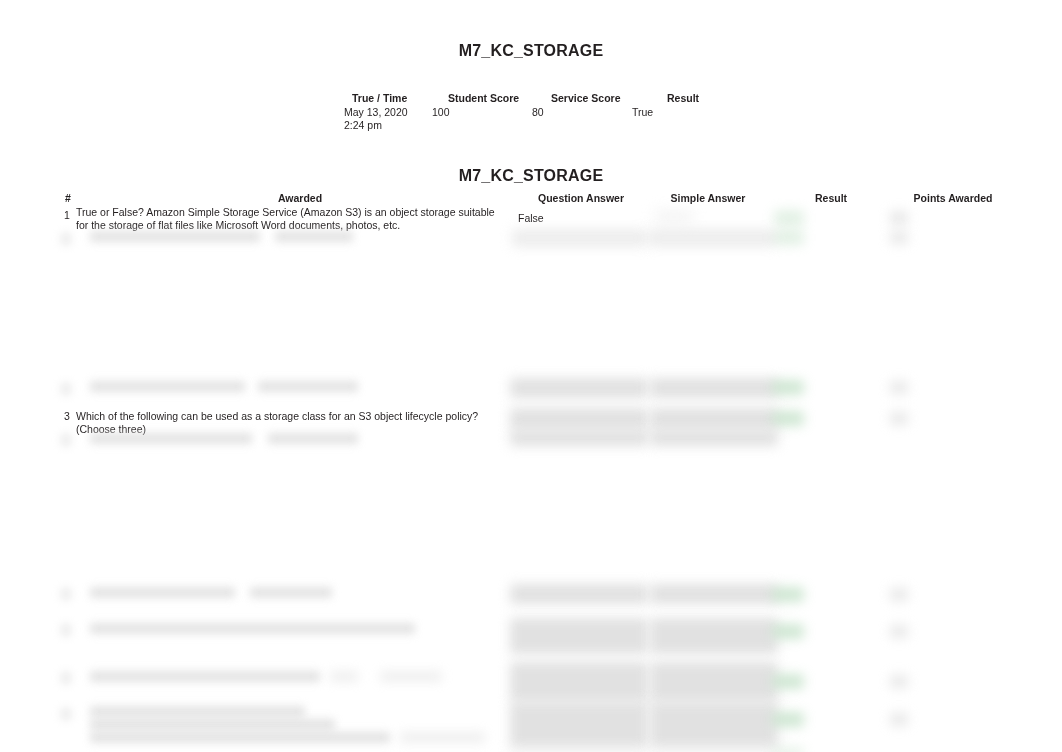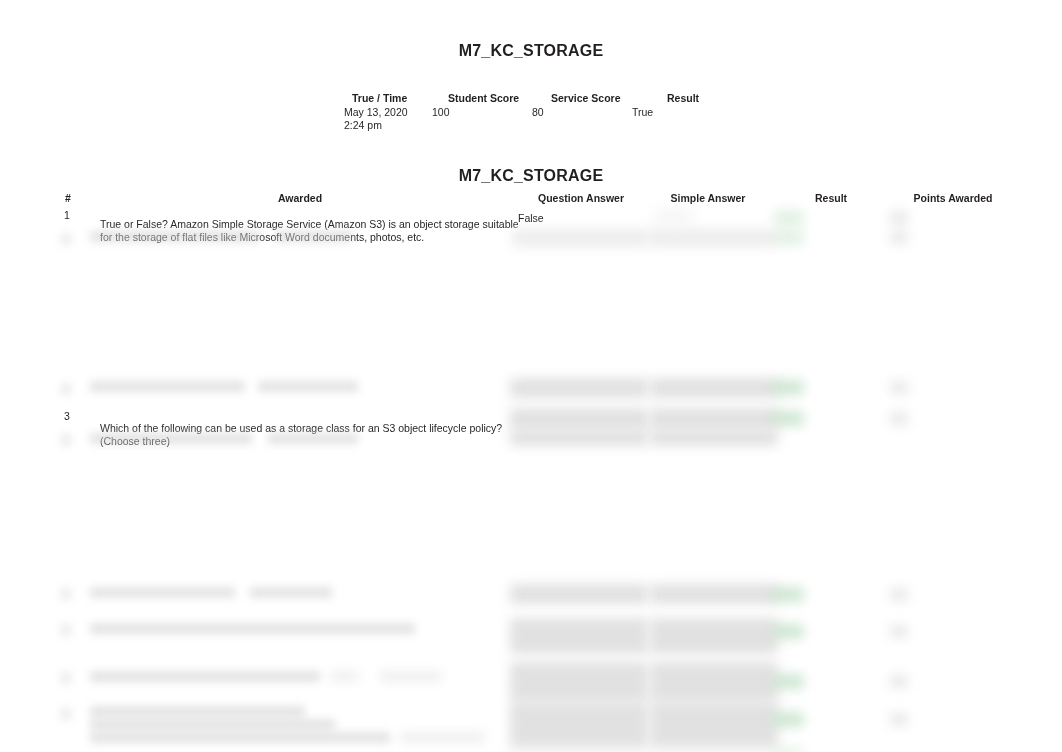"True or False? Amazon Simple" .c-q { left: 100px -> 76px; margin-top: 12px -> none }
